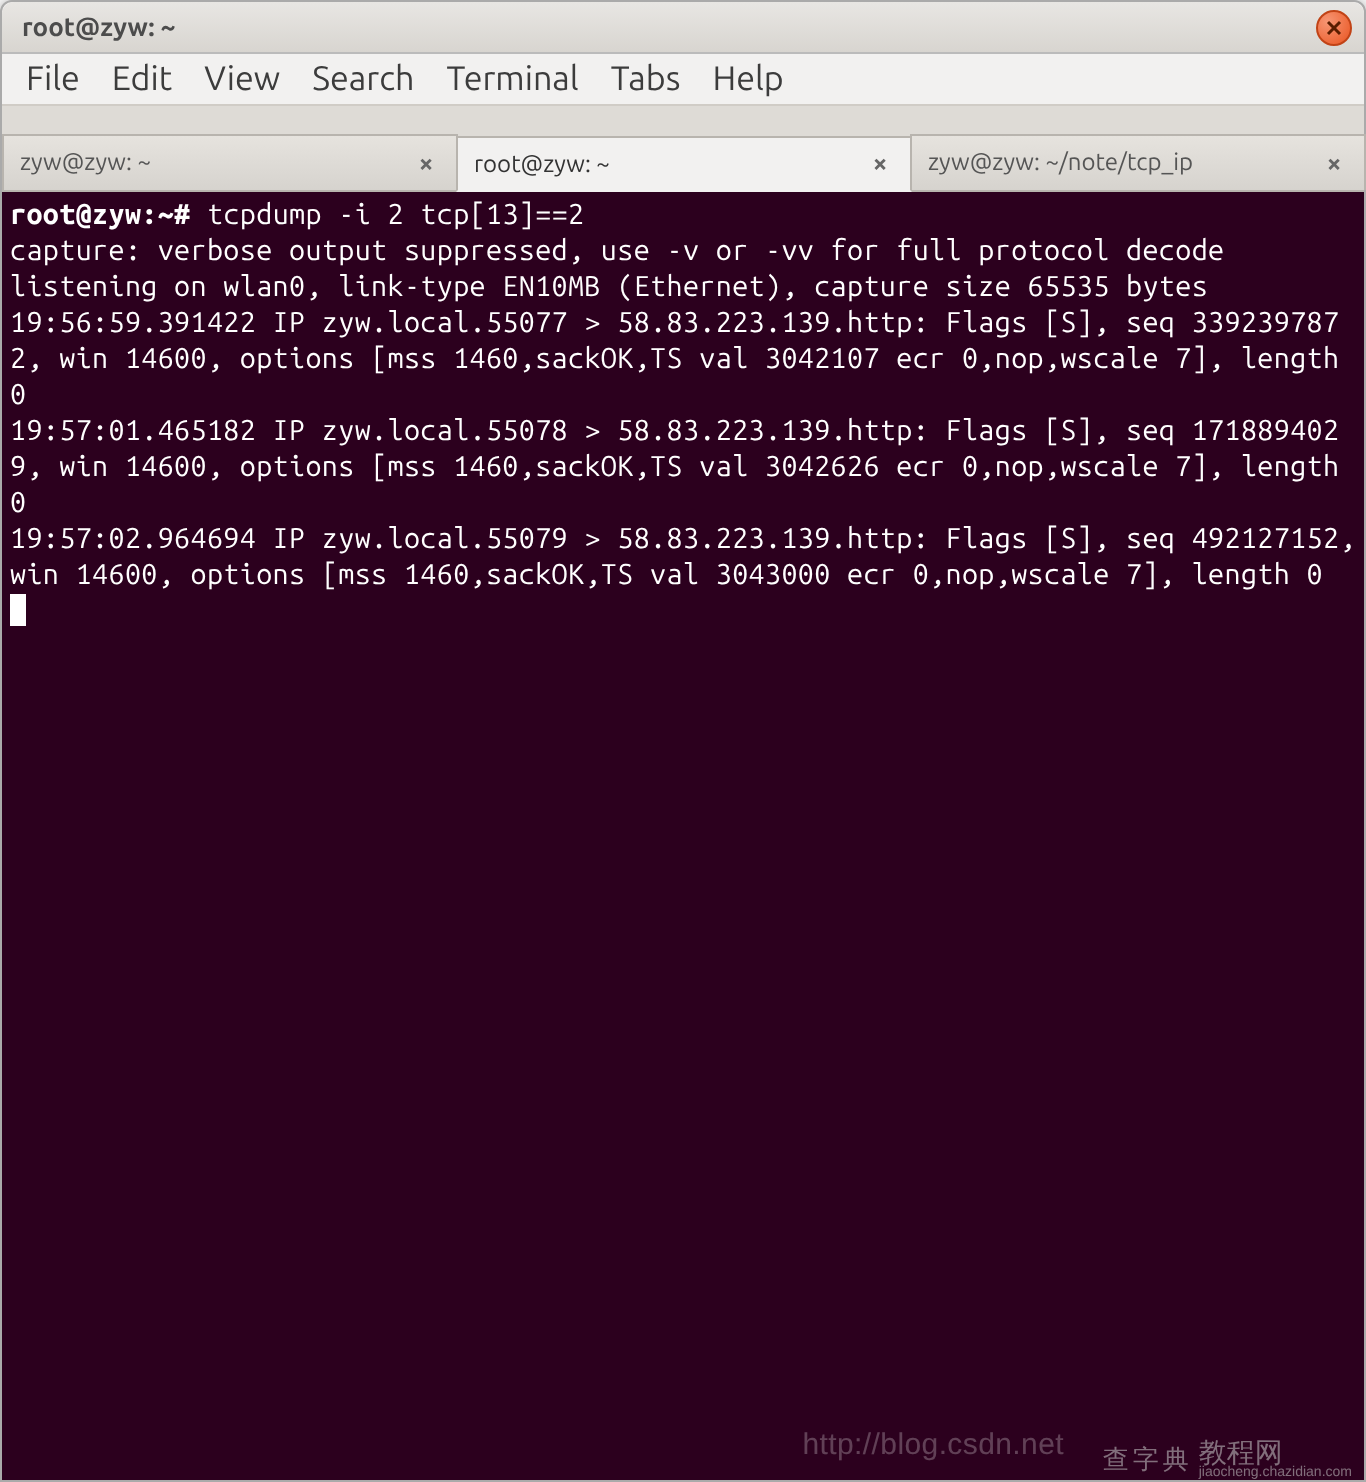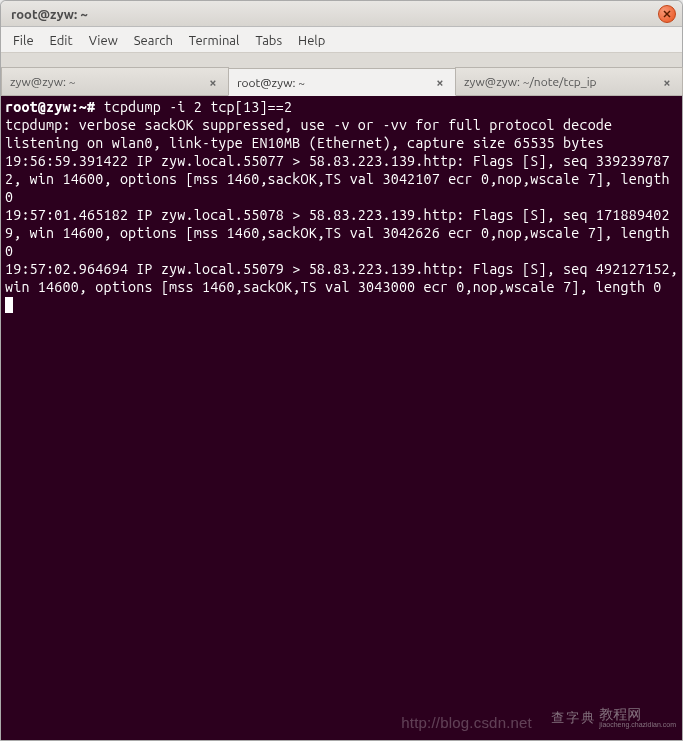"File" .menu-item { font-size: 13px -> 17px }
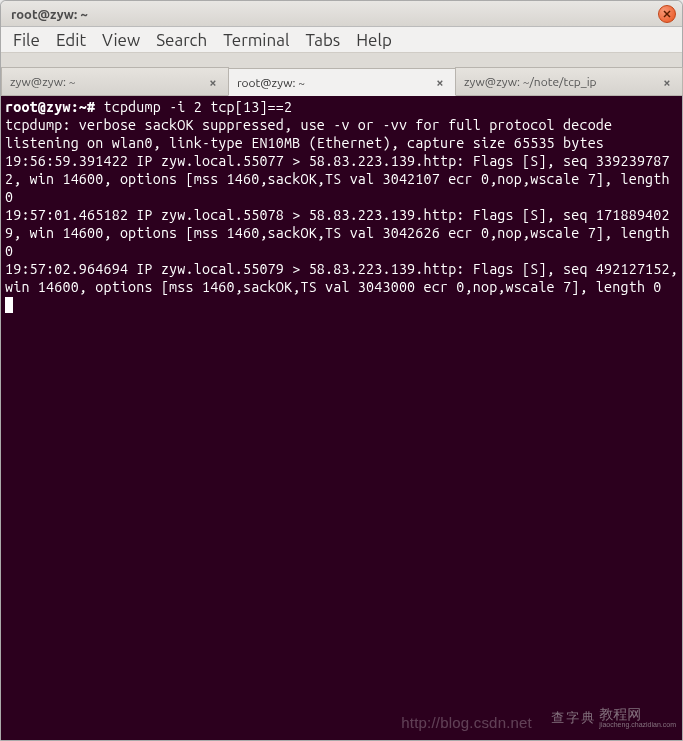"tcpdump: verbose sackOK suppressed, use" div.term-line { text: tcpdump: verbose sackOK -> capture: verbose output }
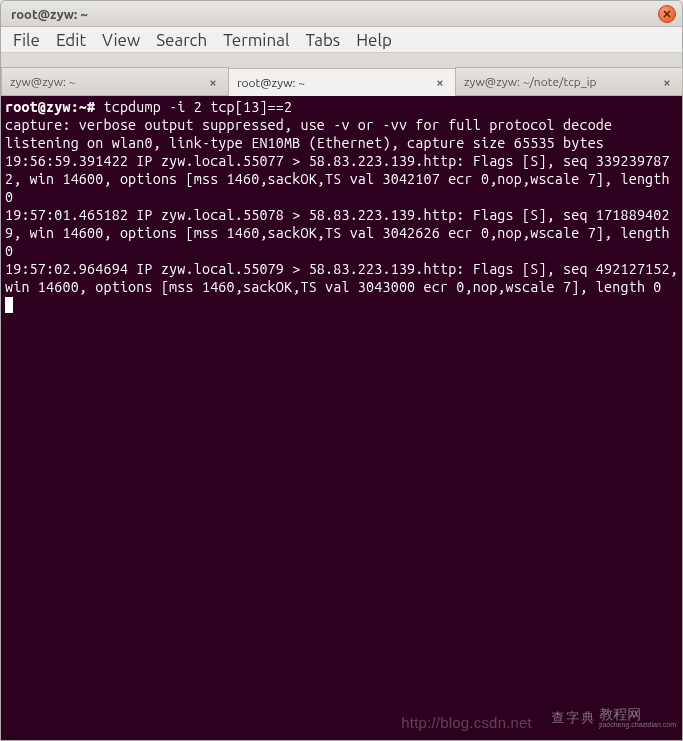"查字典" .watermark2 { bottom: 12px -> 0 }
